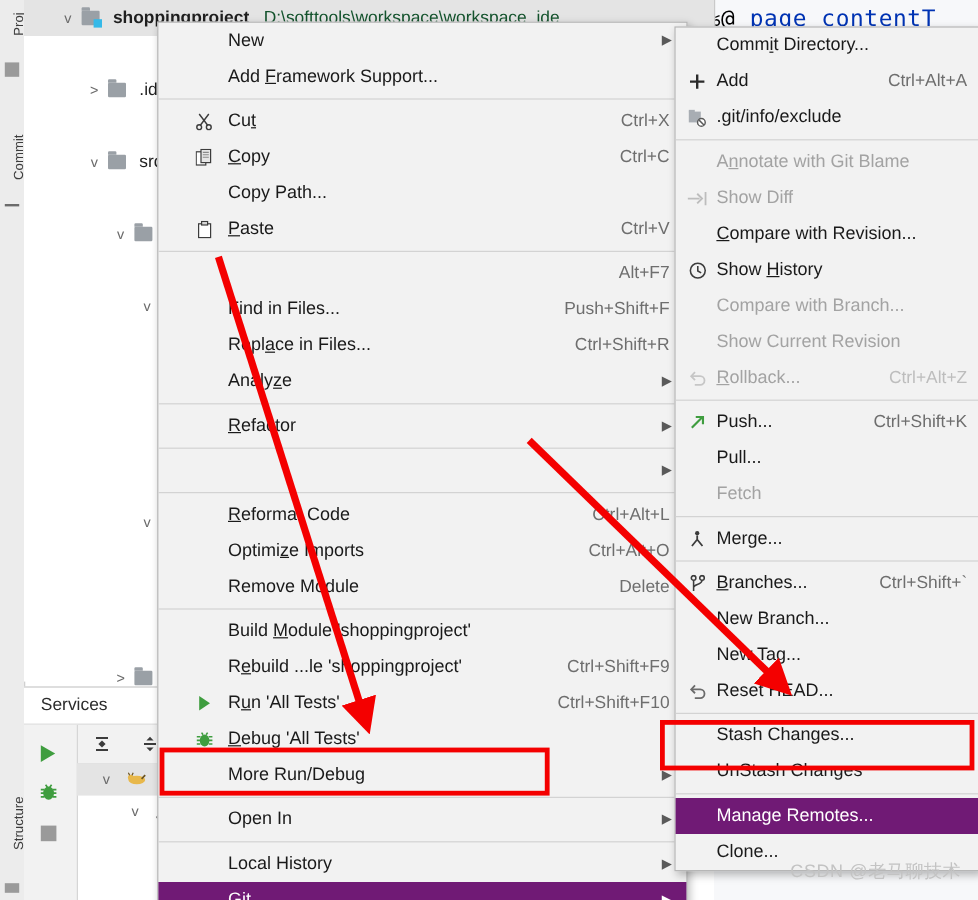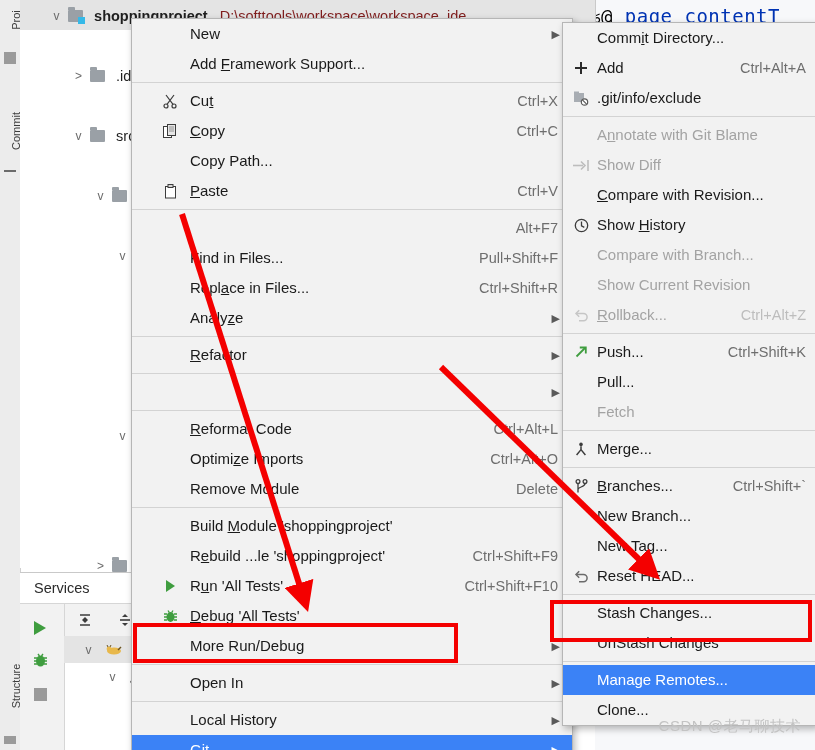"D:\softtools\workspace\workspace_ide" .dim { color: #7f1d1d -> #14532d }
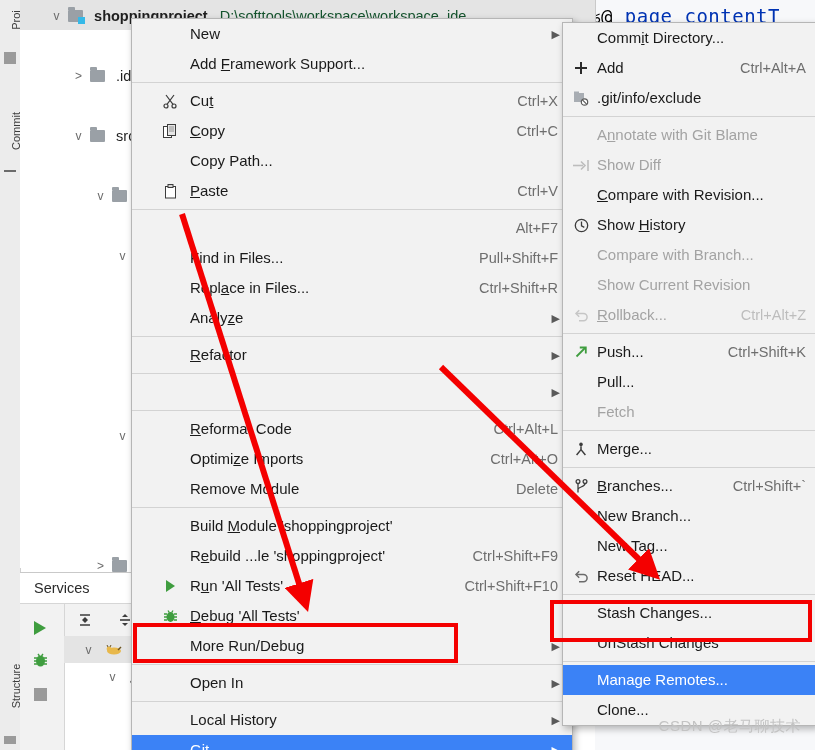"Pull+Shift+F" span.mkey { text: Pull+Shift+F -> Push+Shift+F }
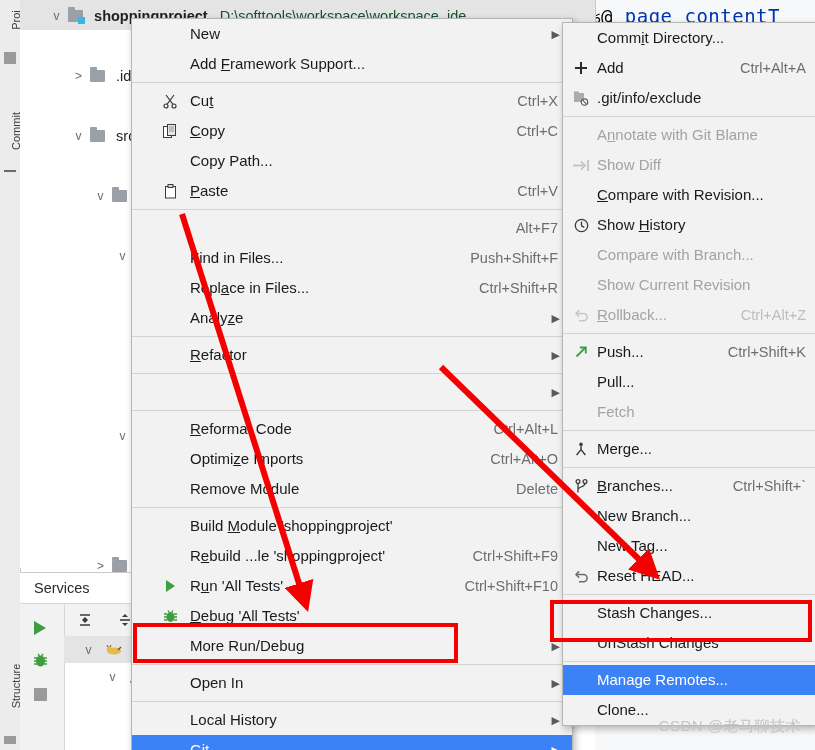"Manage Remotes..." .mi.hl { background: #3b82f6 -> #701a75 }
